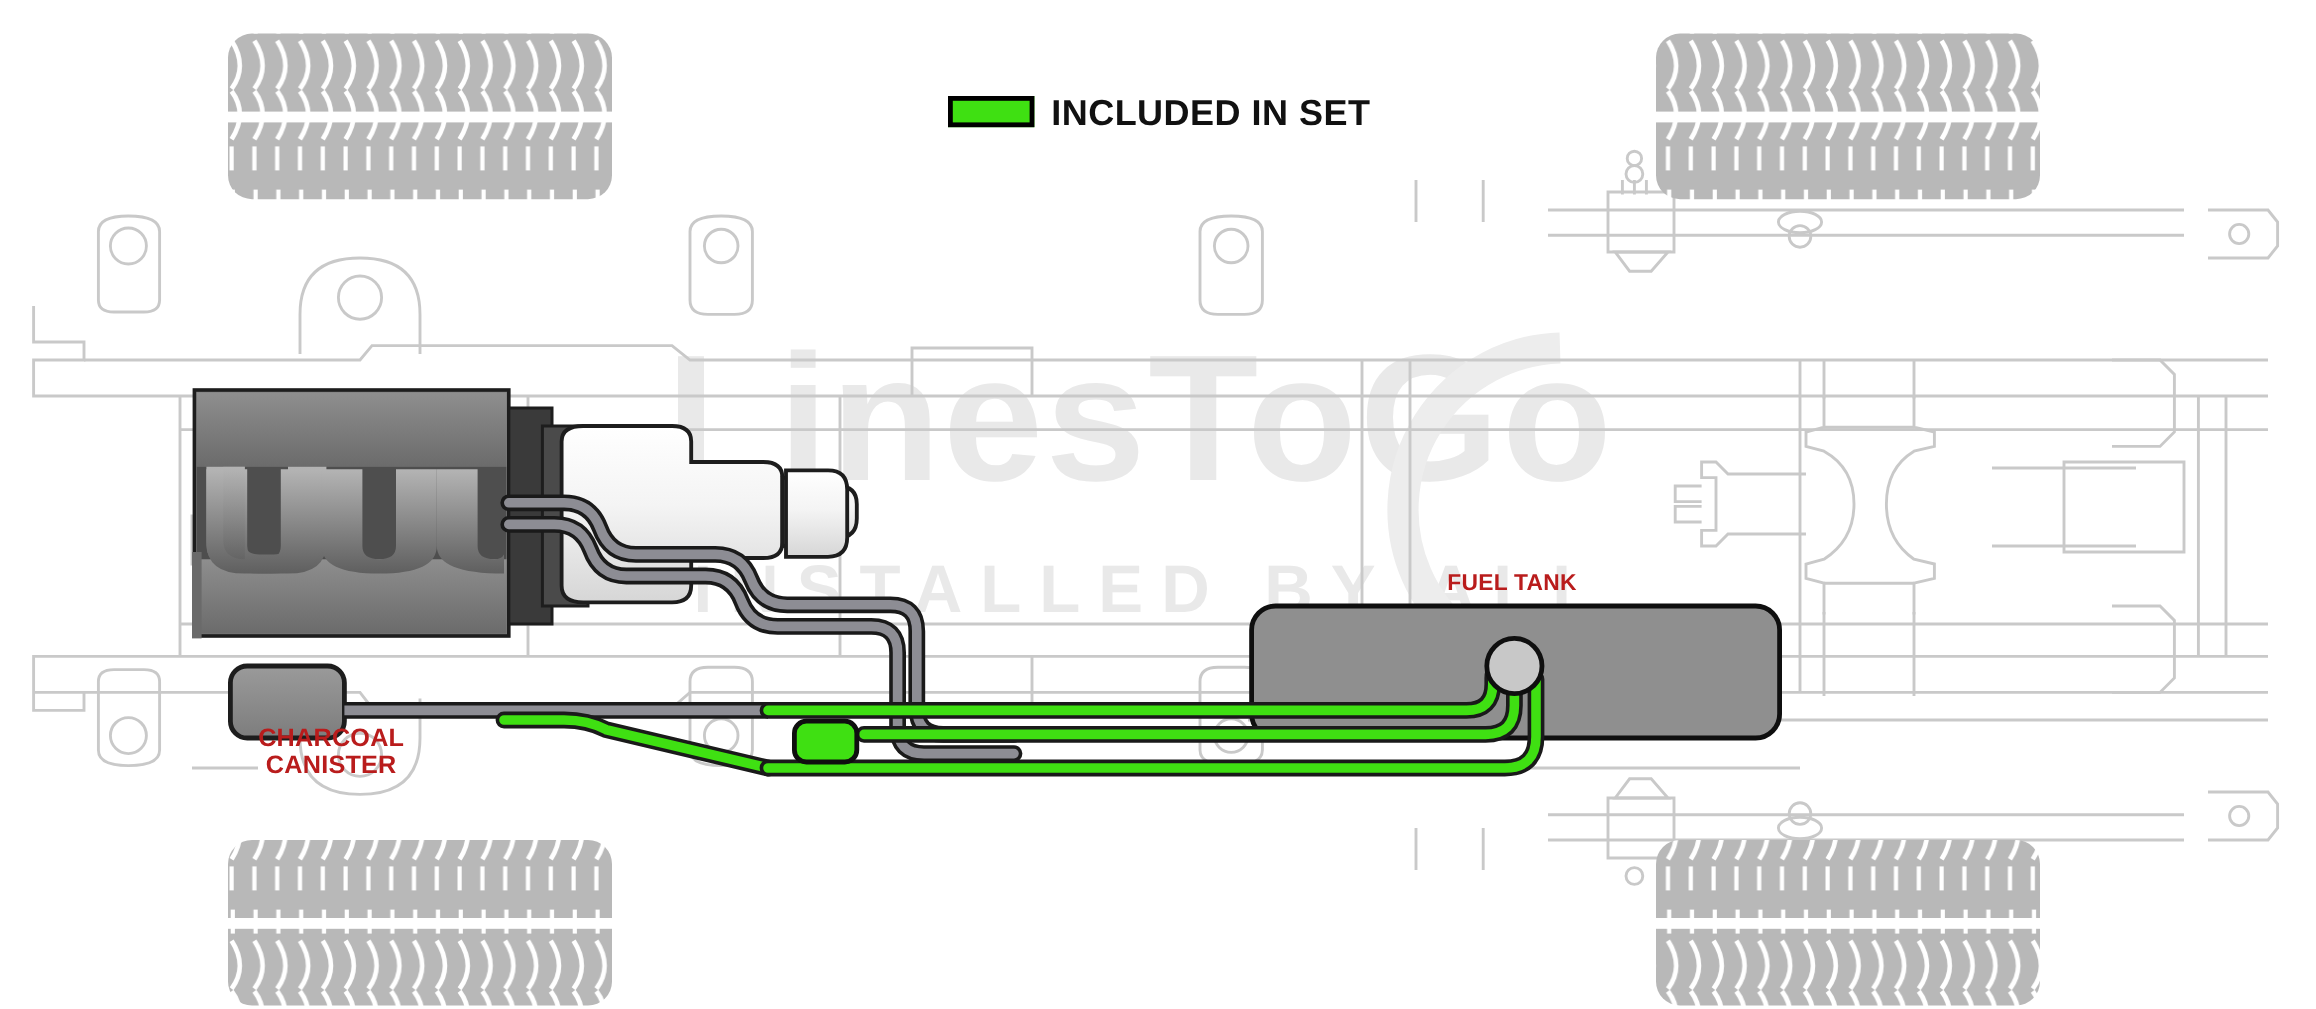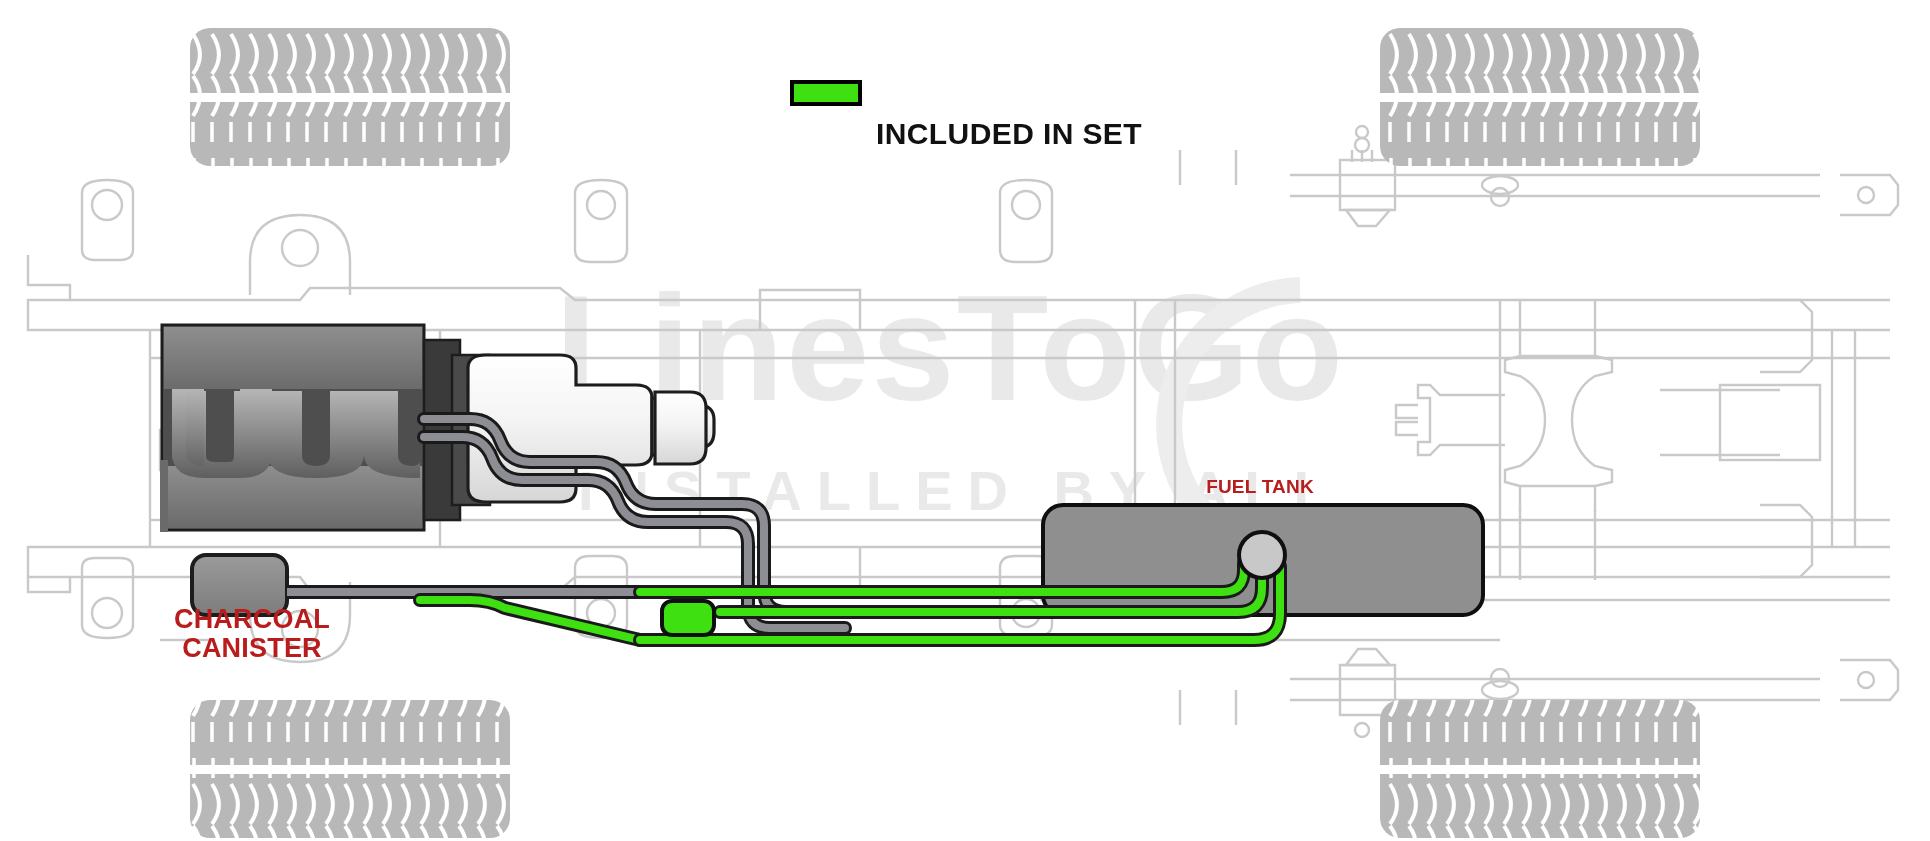"INCLUDED IN SET" #legend-label { margin-top: 39px -> none }
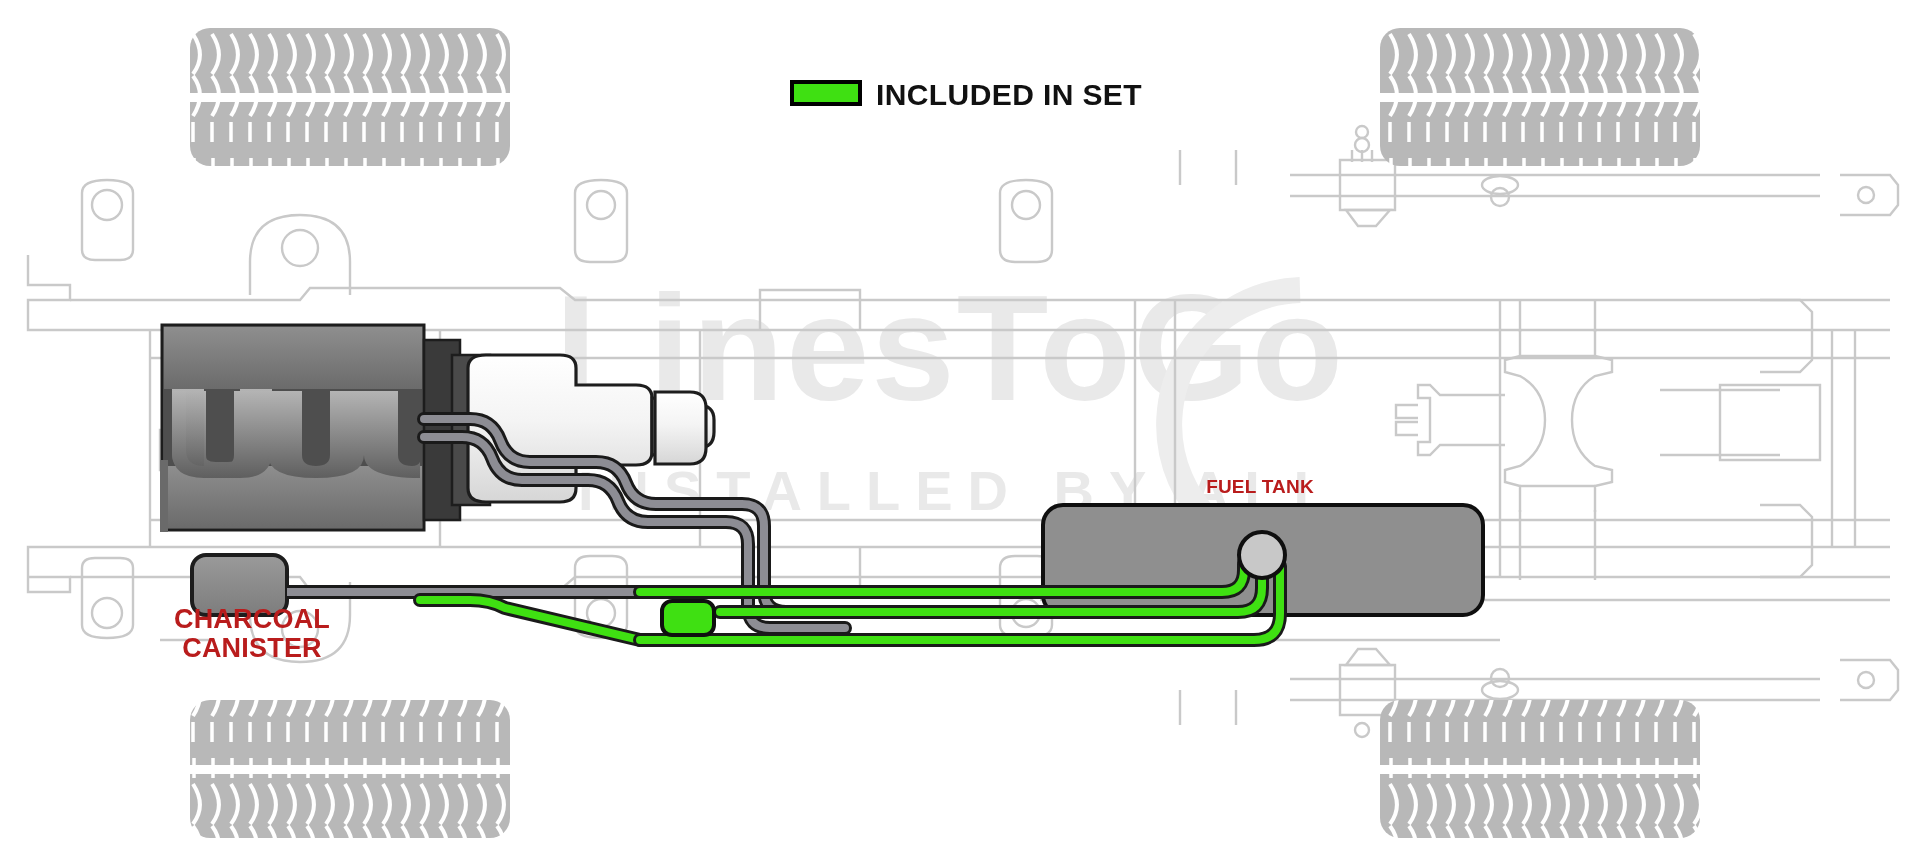"CHARCOAL" #charcoal-canister-label { font-size: 27px -> 21px; left: 152px -> 176px }
